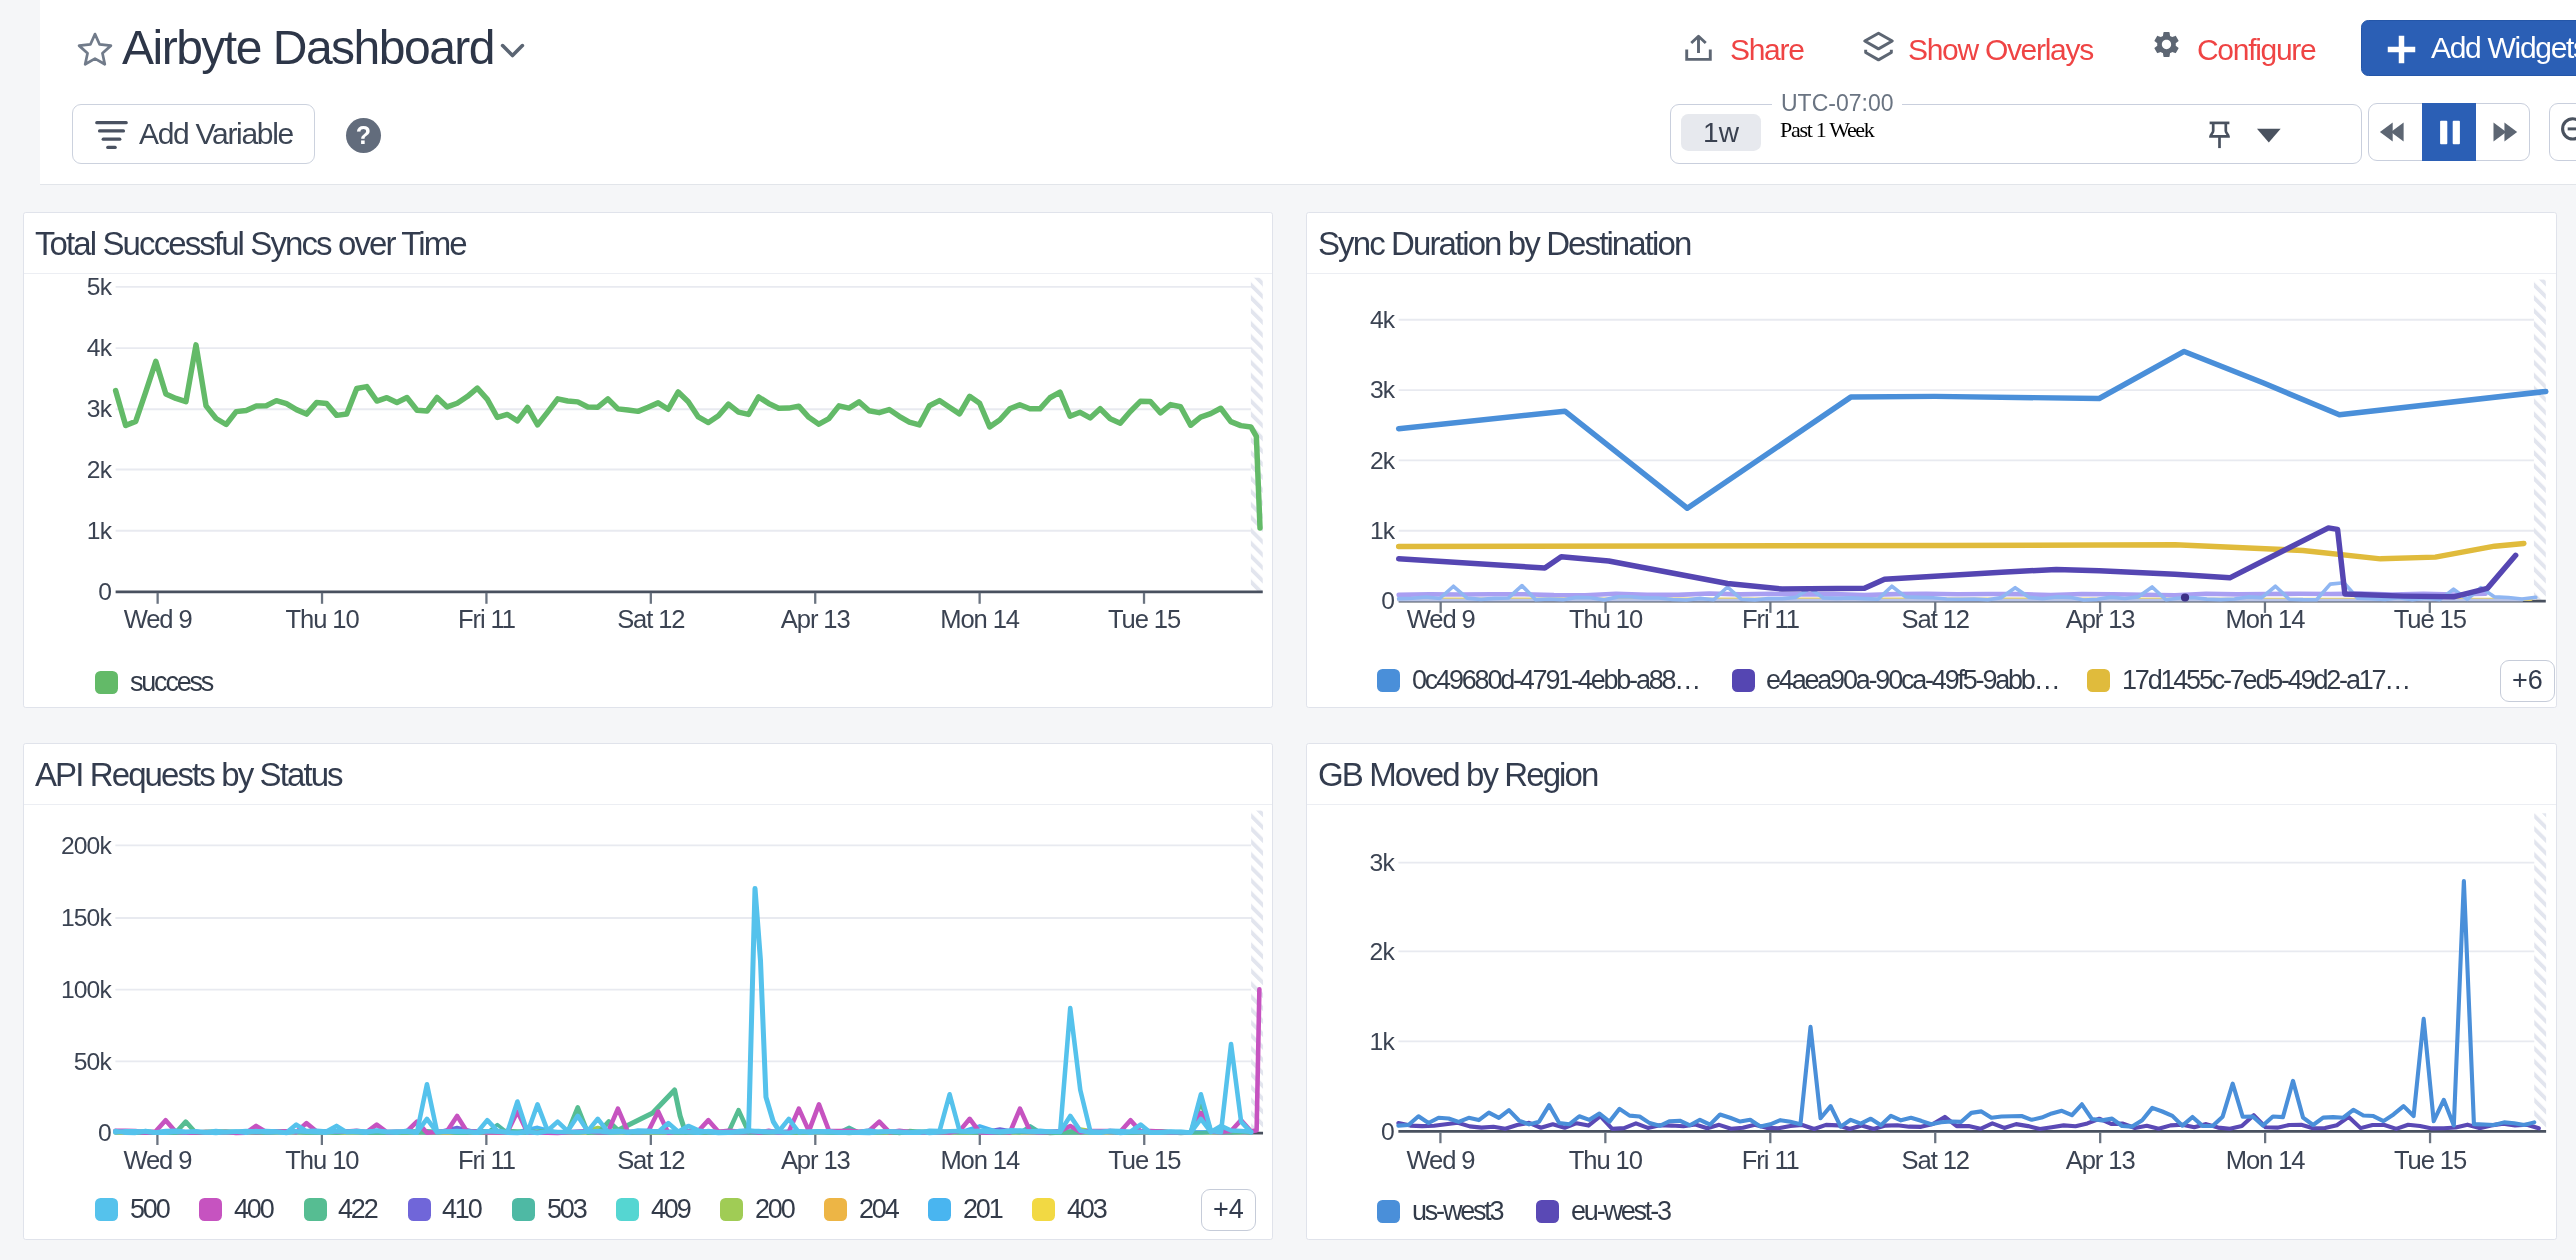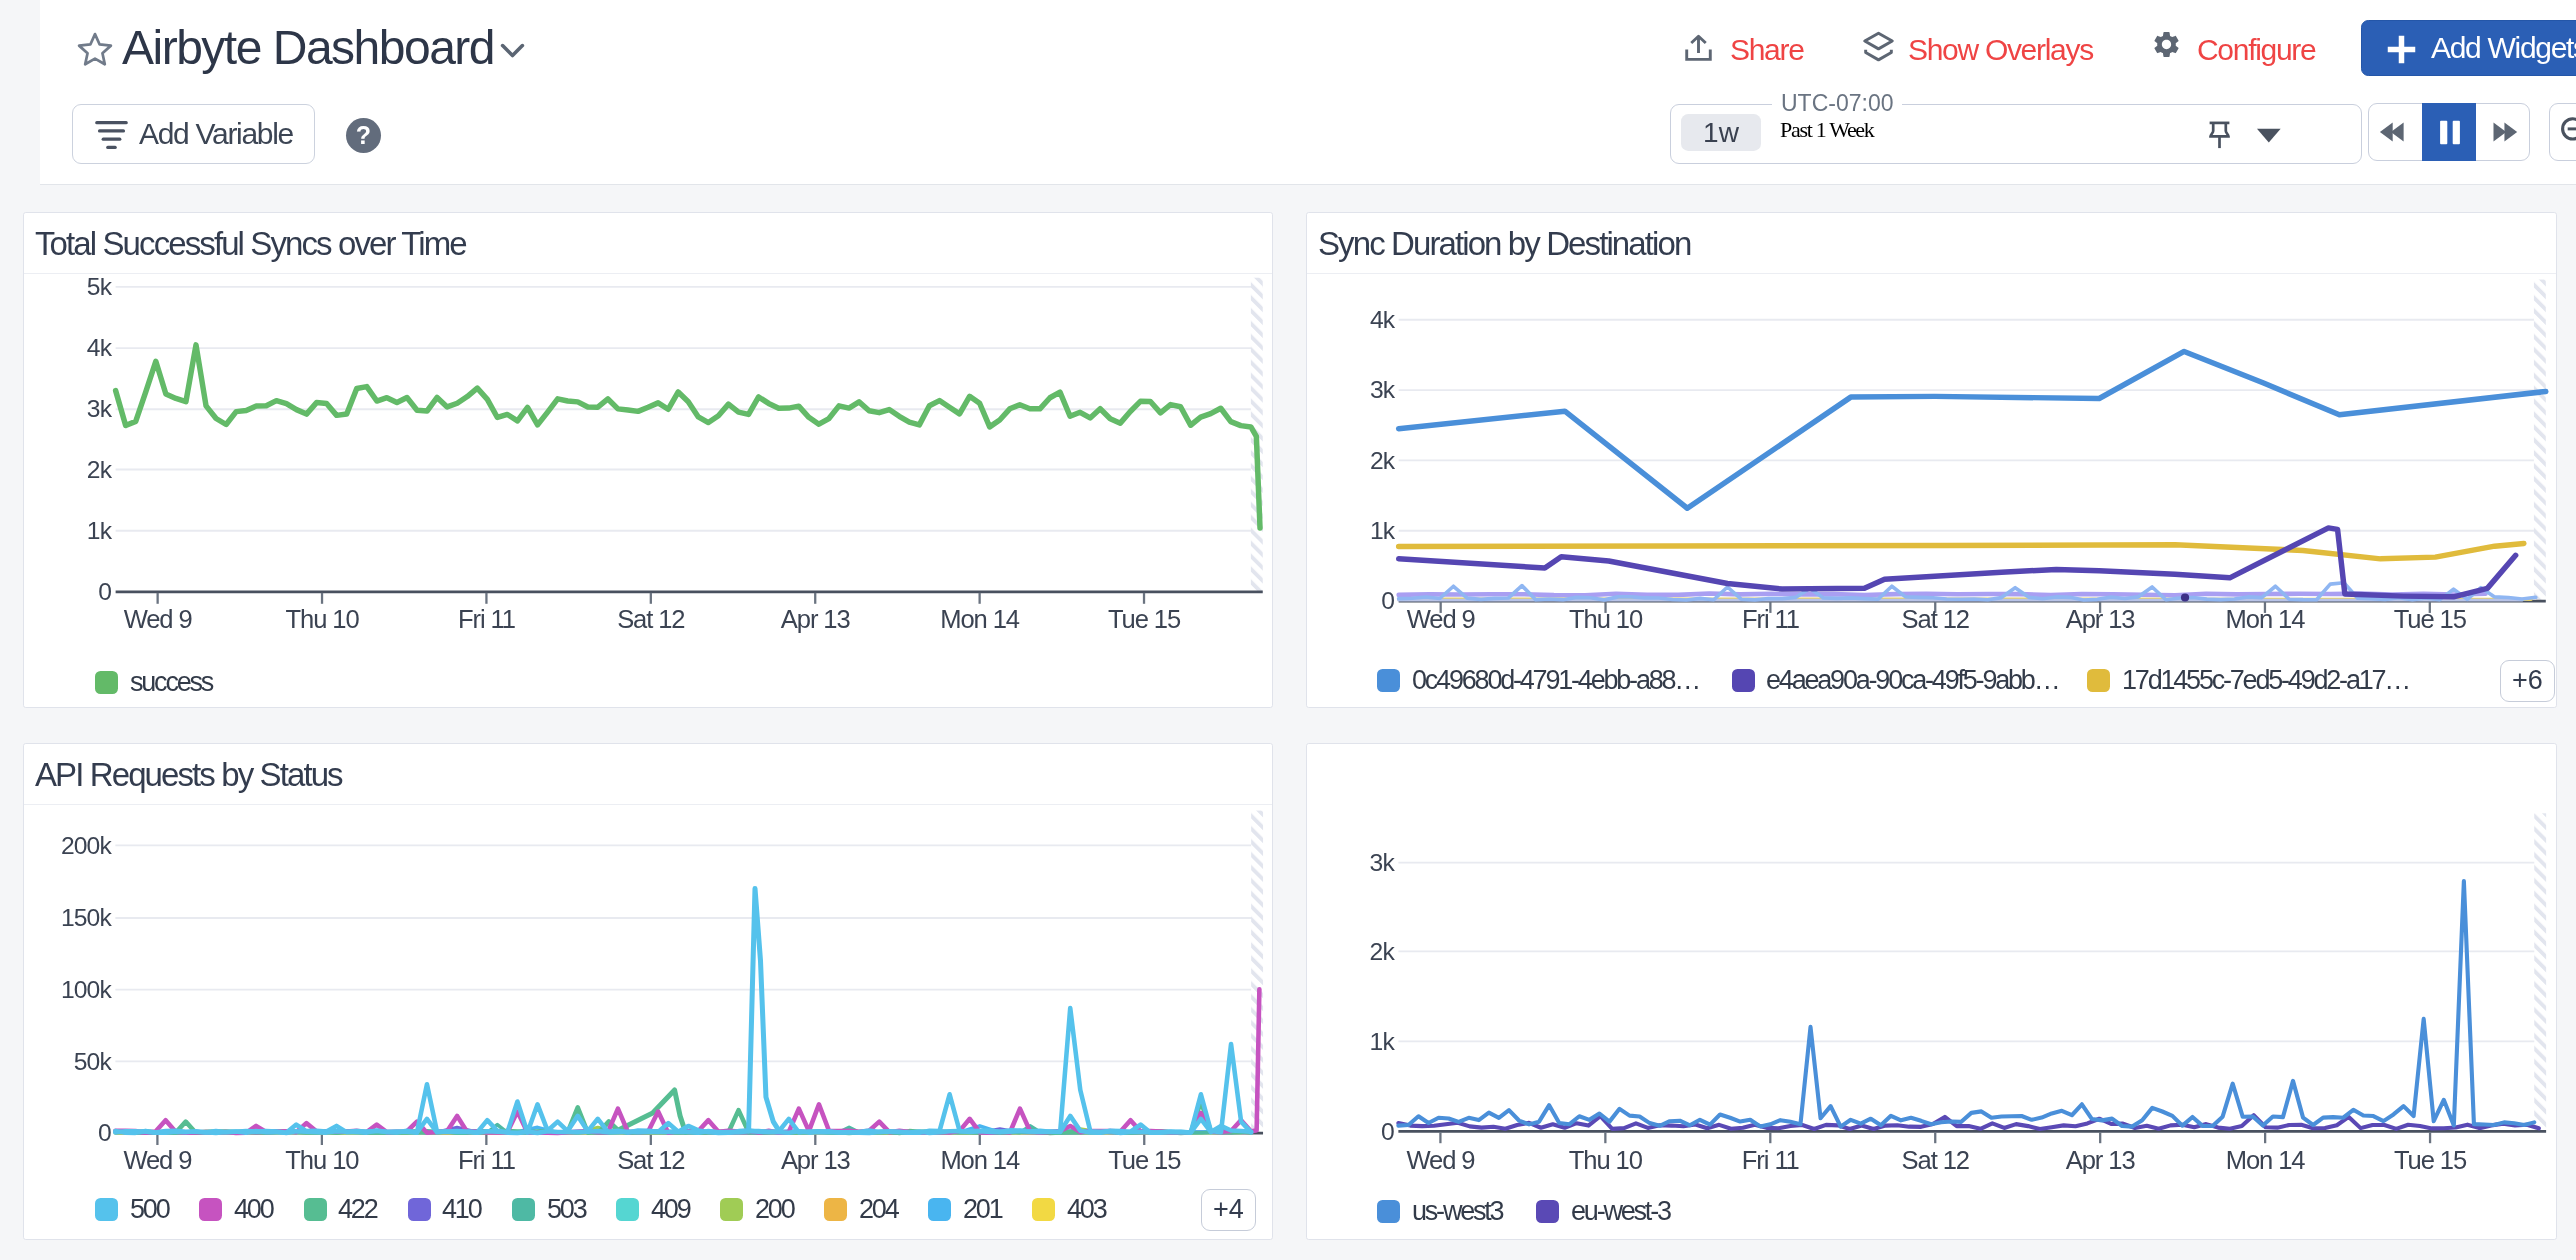"GB Moved by Region" div.wtitle { html: none -> <div> <span>GB Moved by Region</span> </div> }
